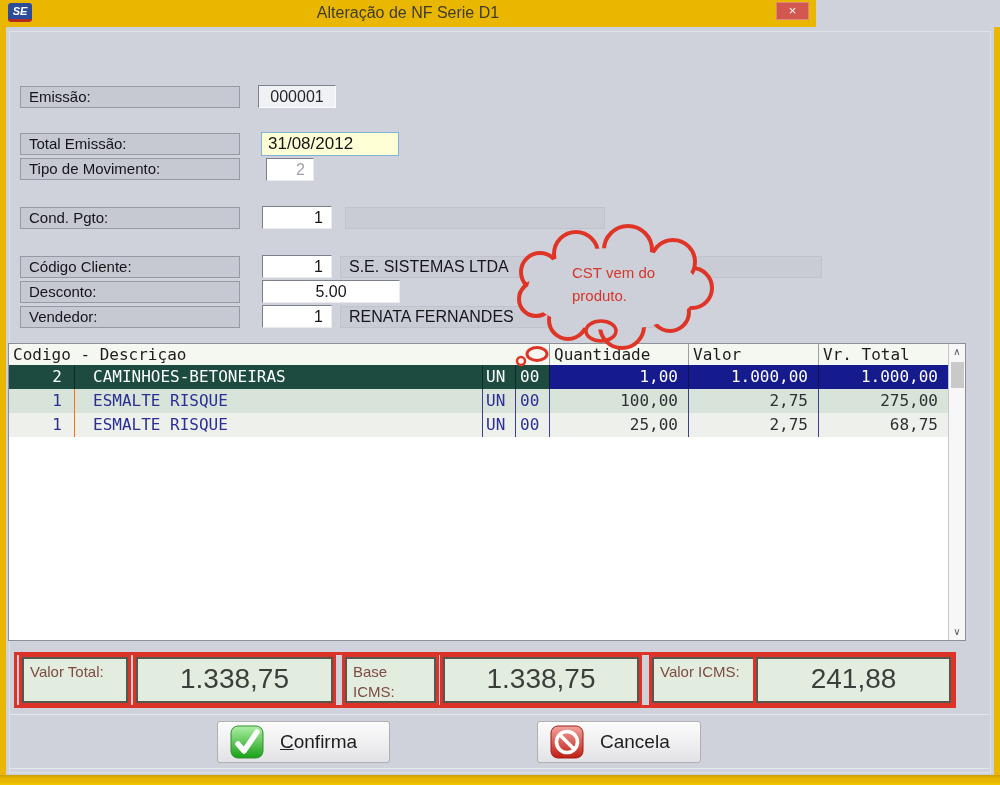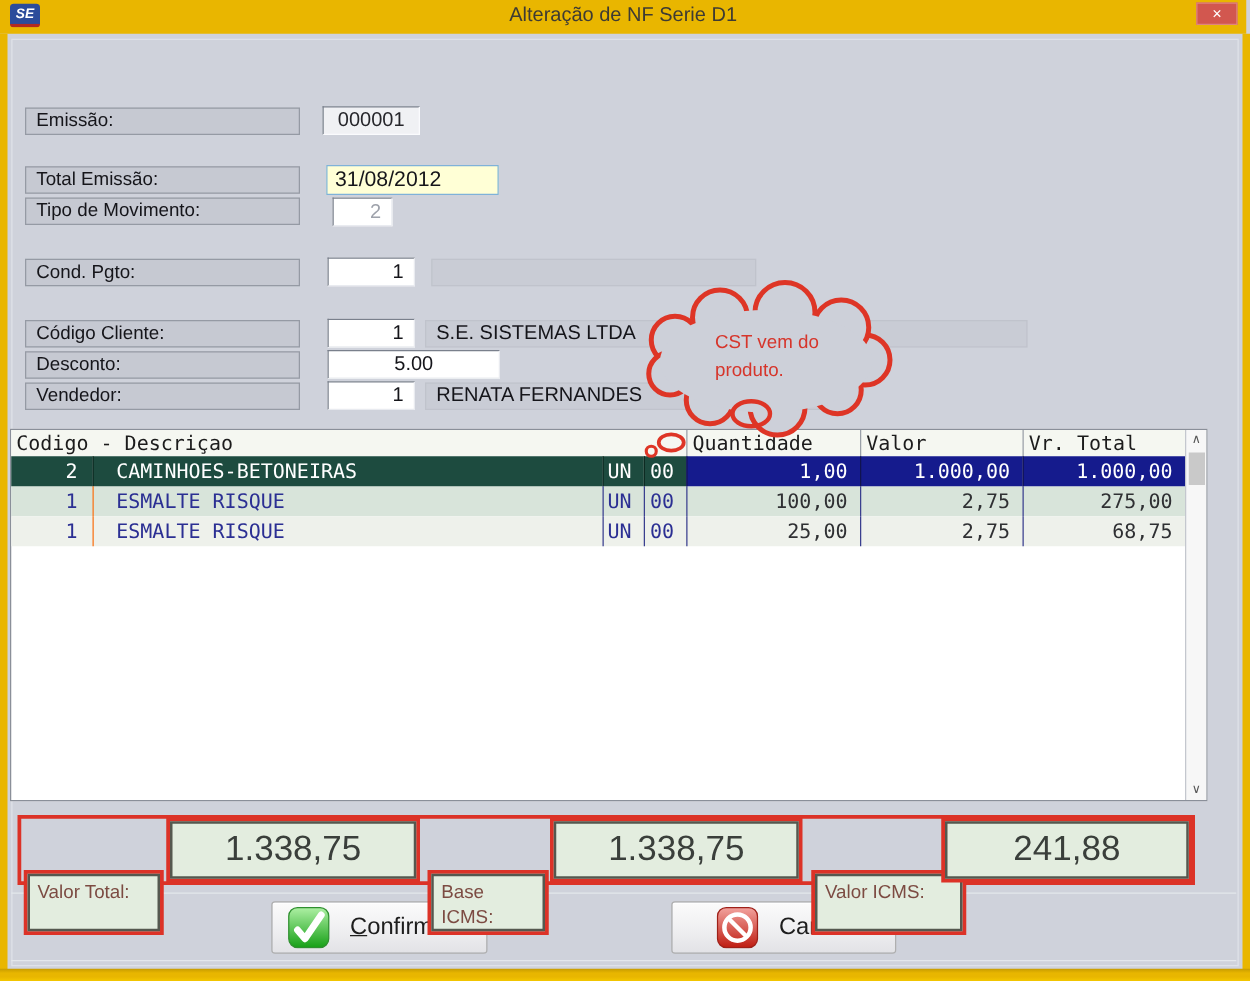"SE" .titlebar { width: 997px -> 816px }
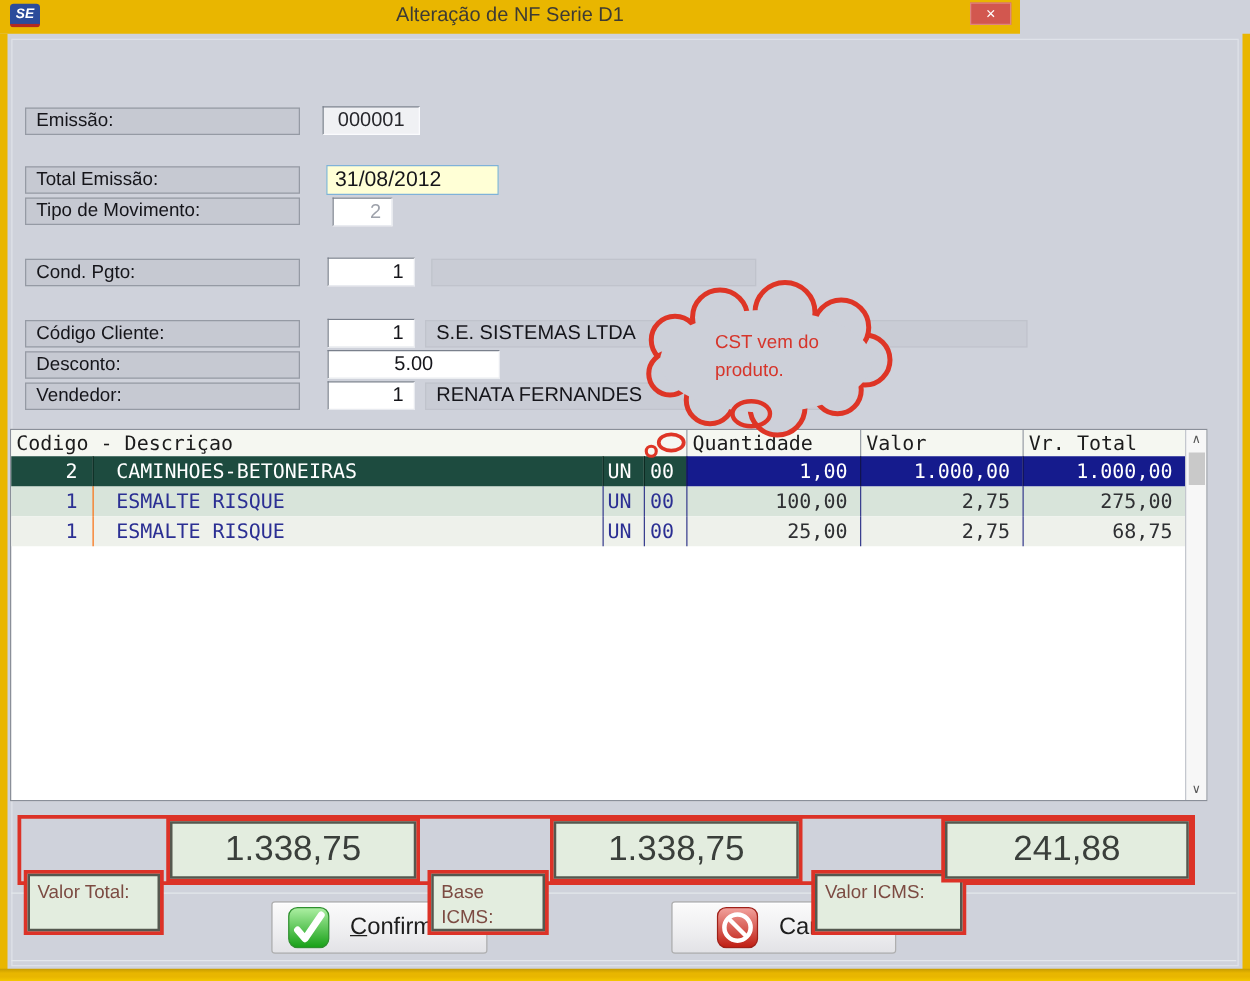"Valor Total:" .tbox.tlabel { margin-top: 42px -> none }
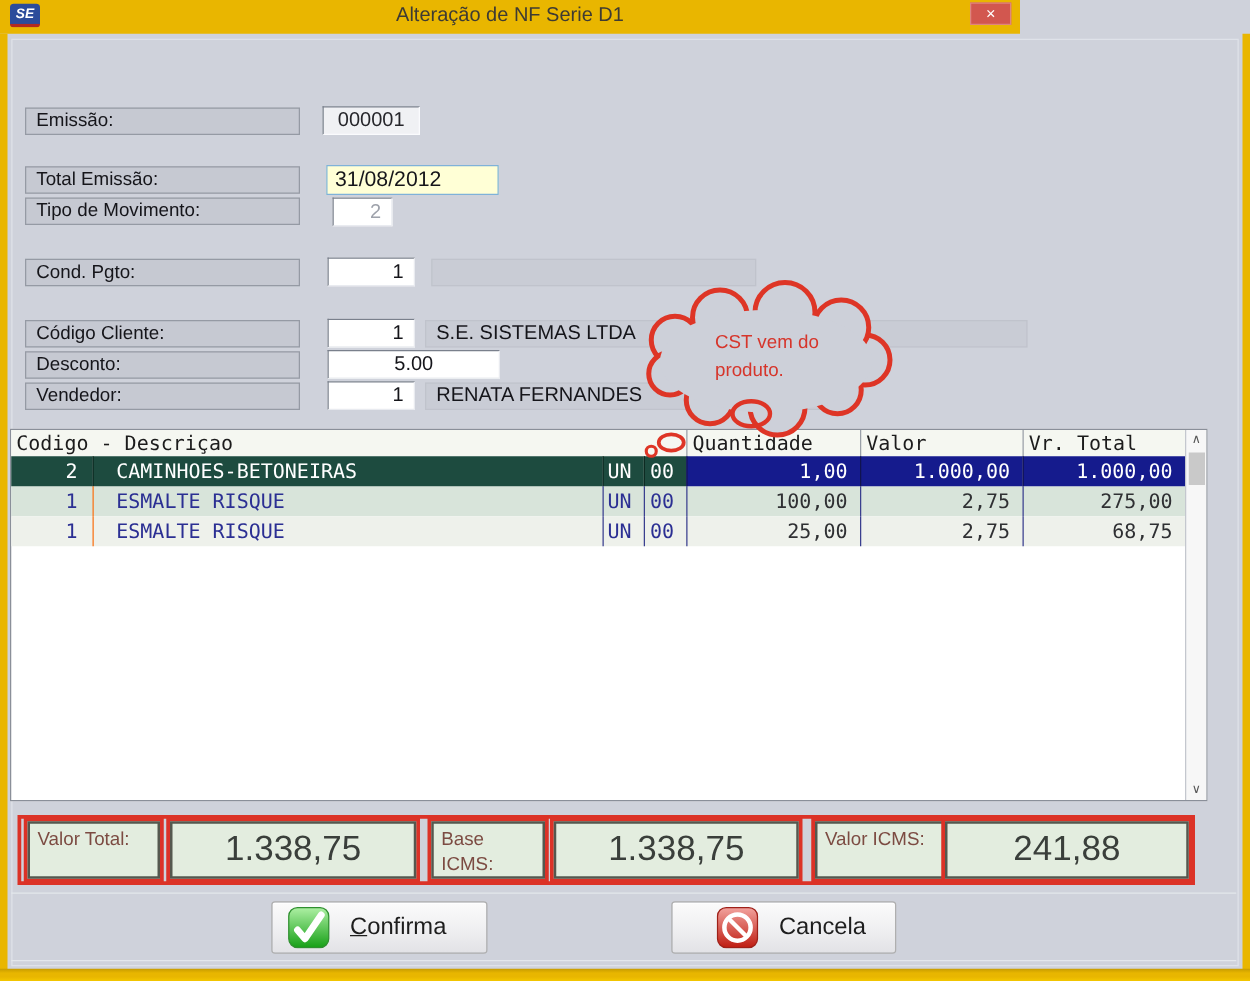"Cancela" div.btn { justify-content: center -> none; width: 180px -> 164px }
